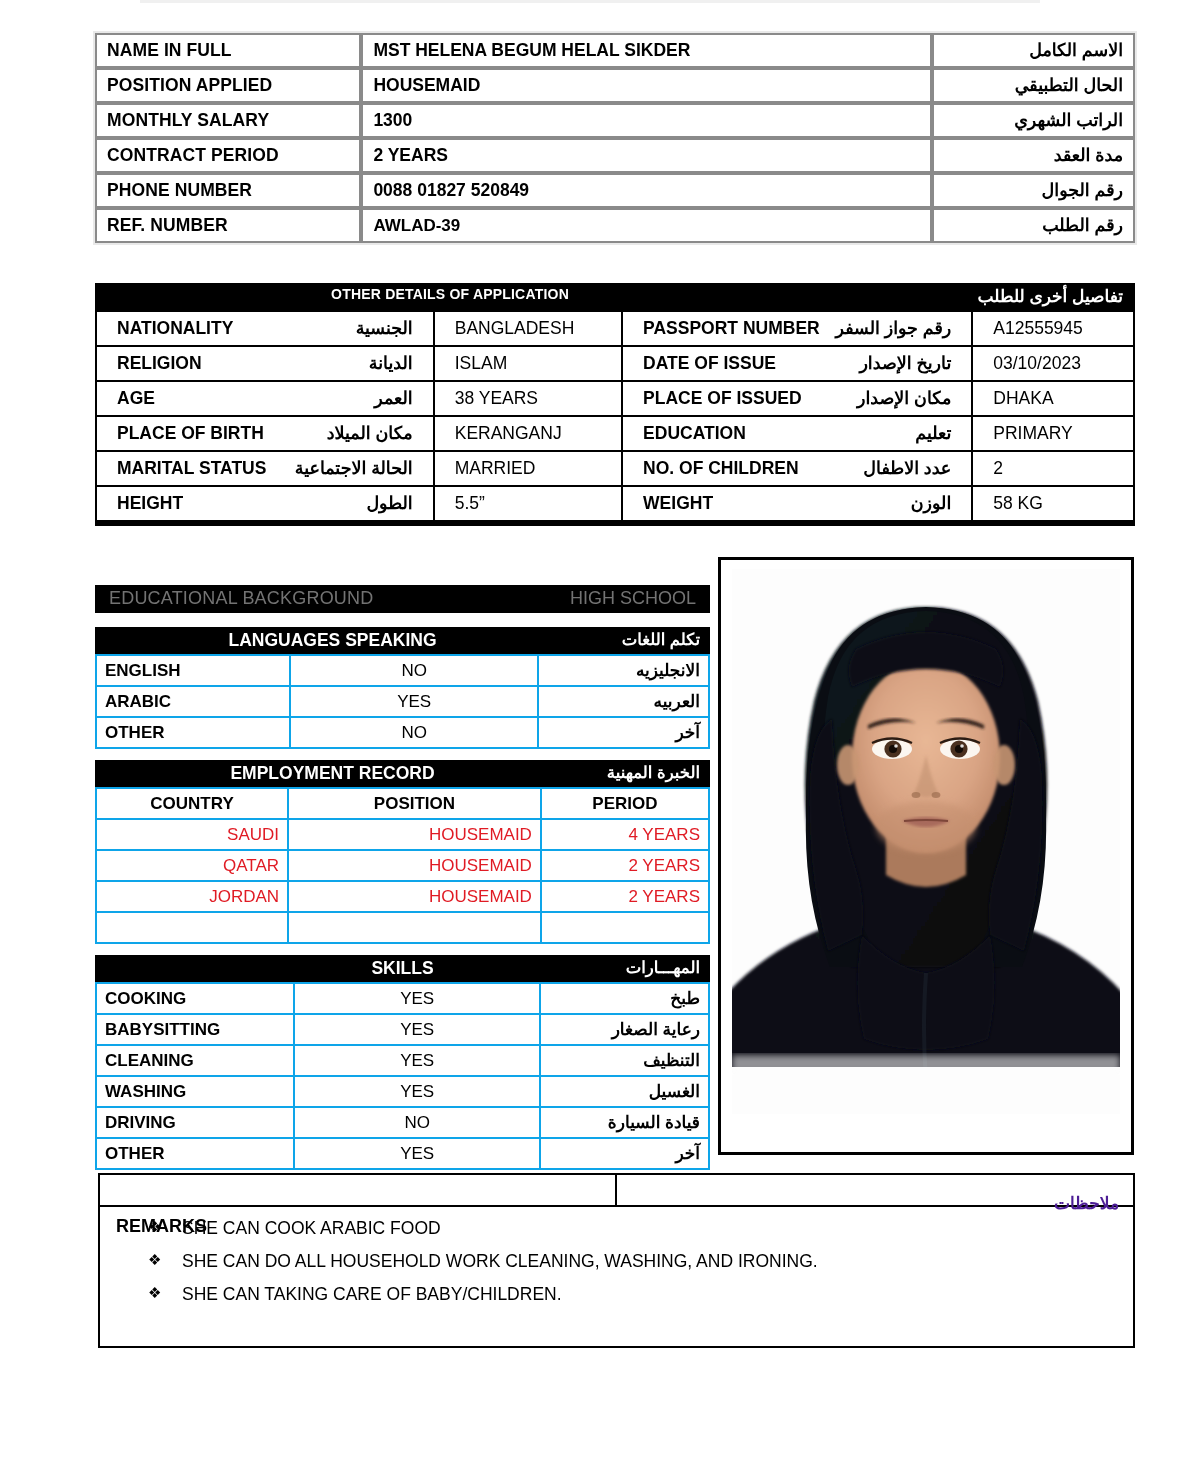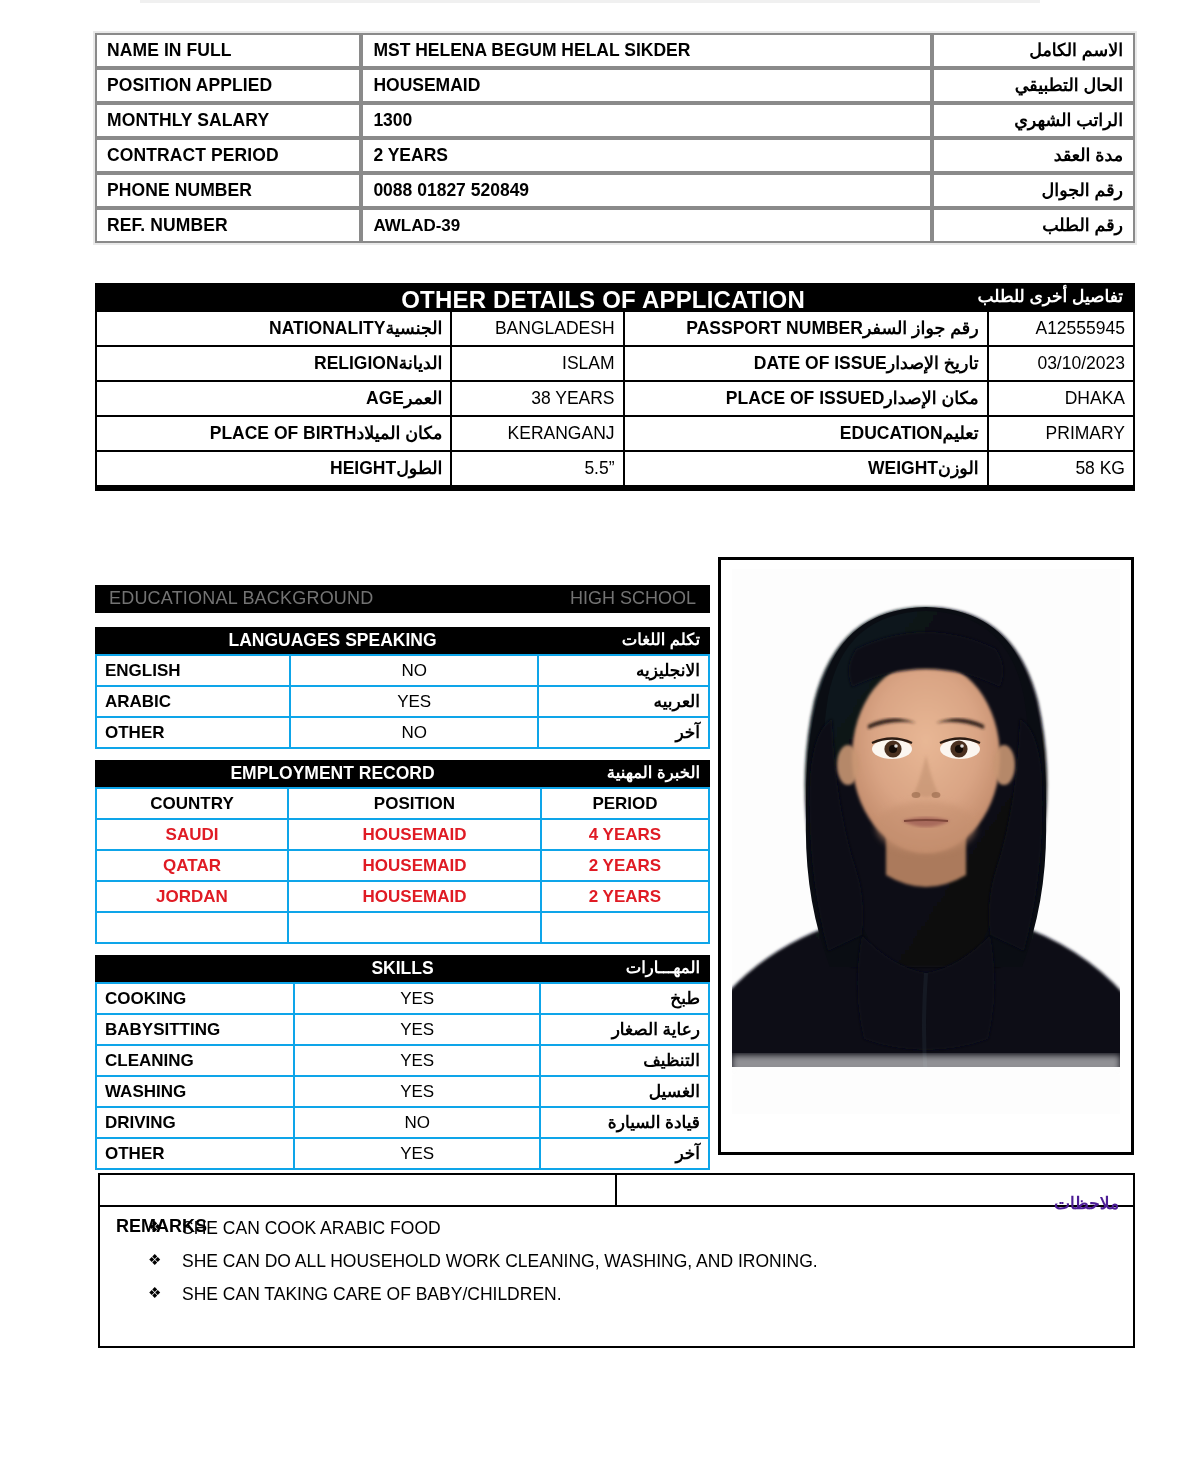"OTHER DETAILS OF APPLICATION" .od-header .en { font-size: 24px -> 14px; text-align: right -> center }
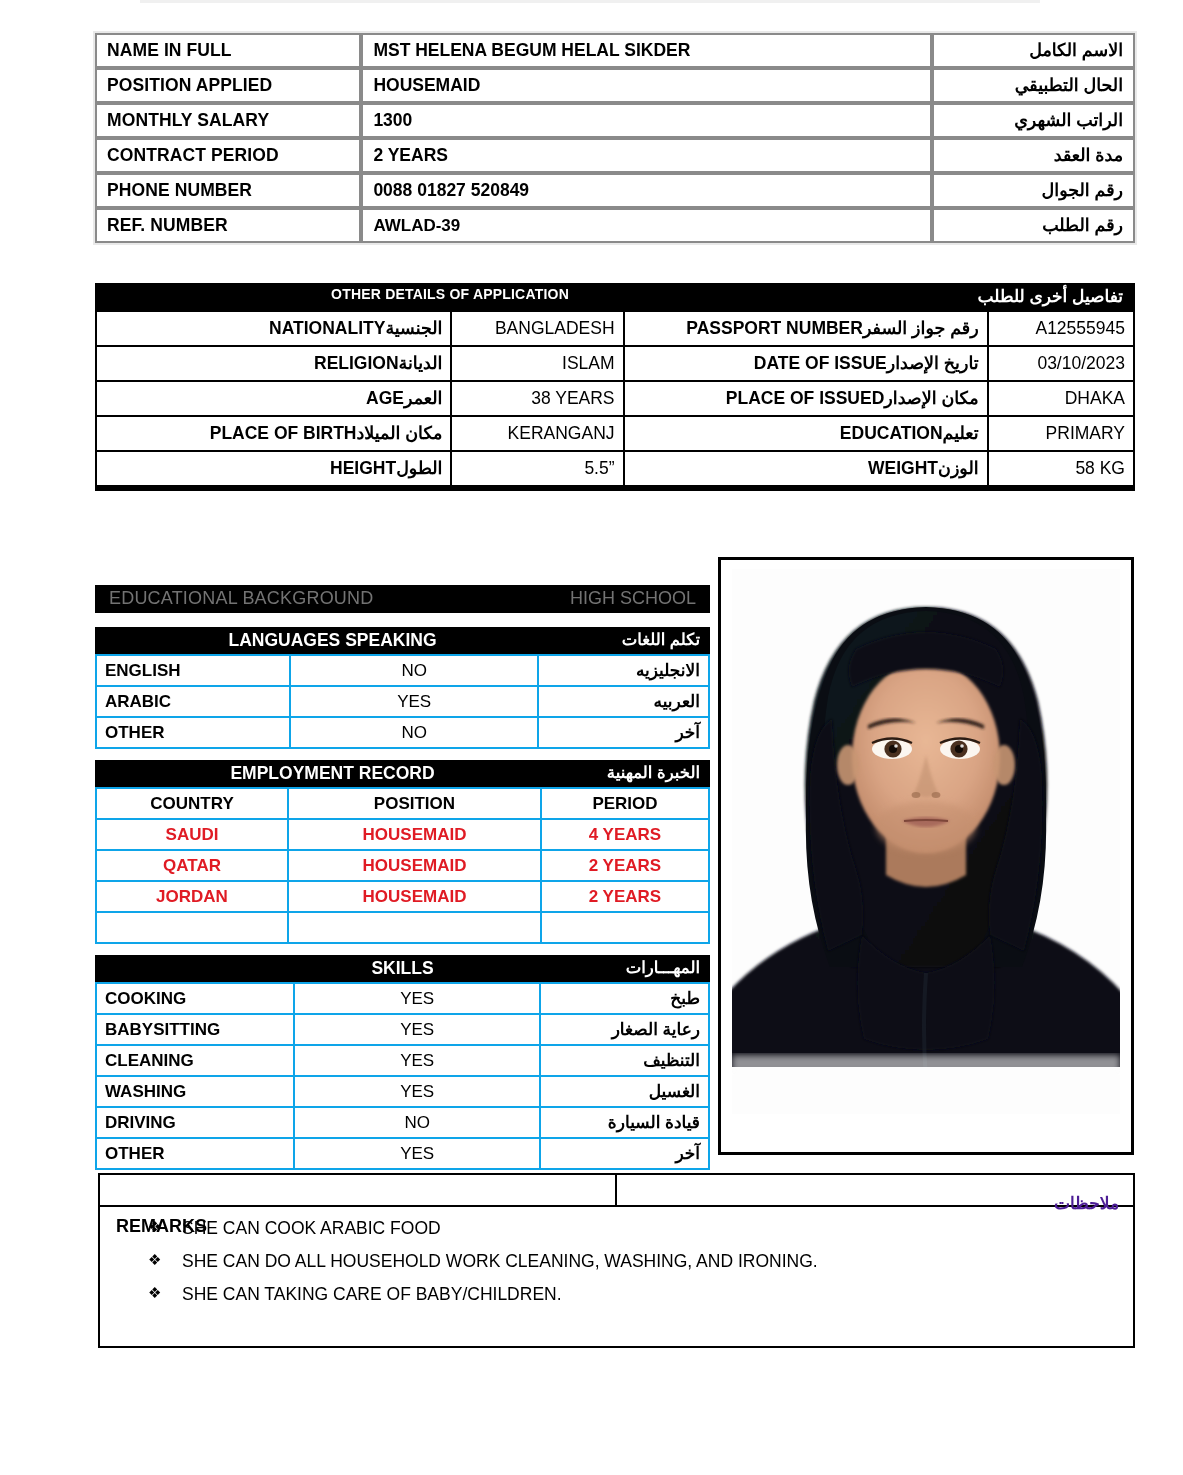"NATIONALITY" .od-table td { padding: 0 8px -> 0 20px; text-align: right -> none }
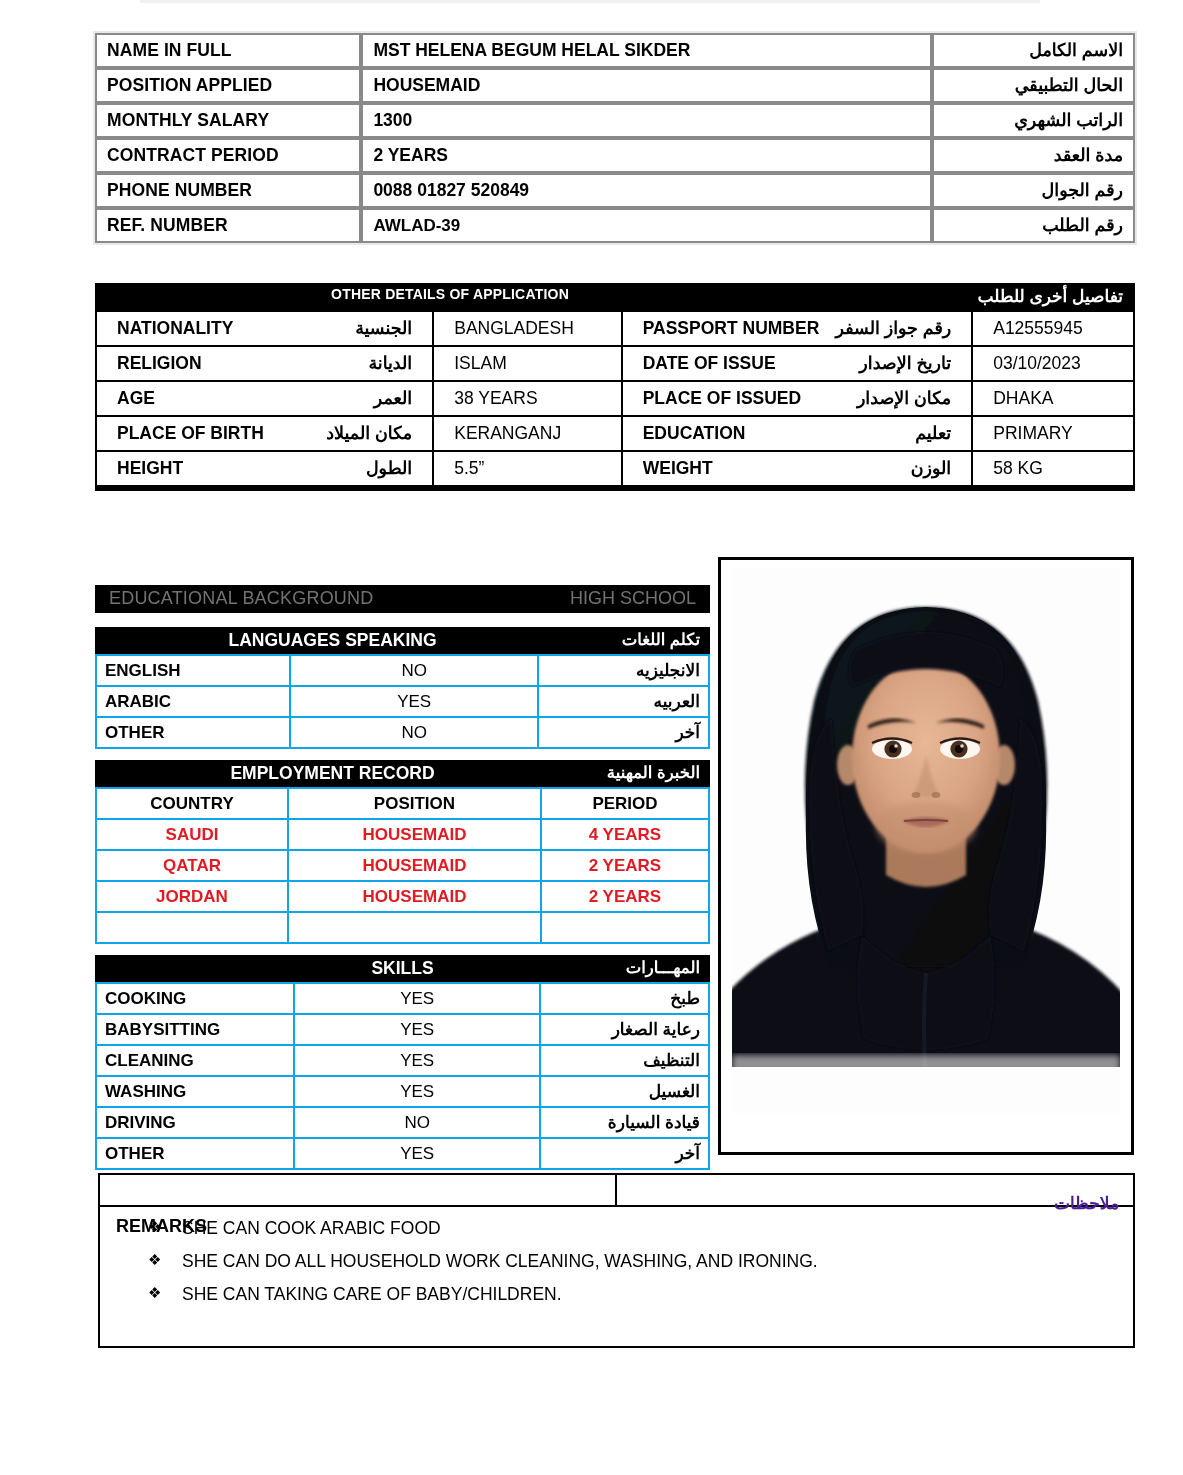"MARITAL STATUS" tr { html: none -> <tr> <td><span>MARITAL STATUS</span><span>الحالة الاجتماعية</span></td> <td>MARRIED</td> <td><span>NO. OF CHILDREN</span><span>عدد الاطفال</span></td> <td>2</td> </tr> }
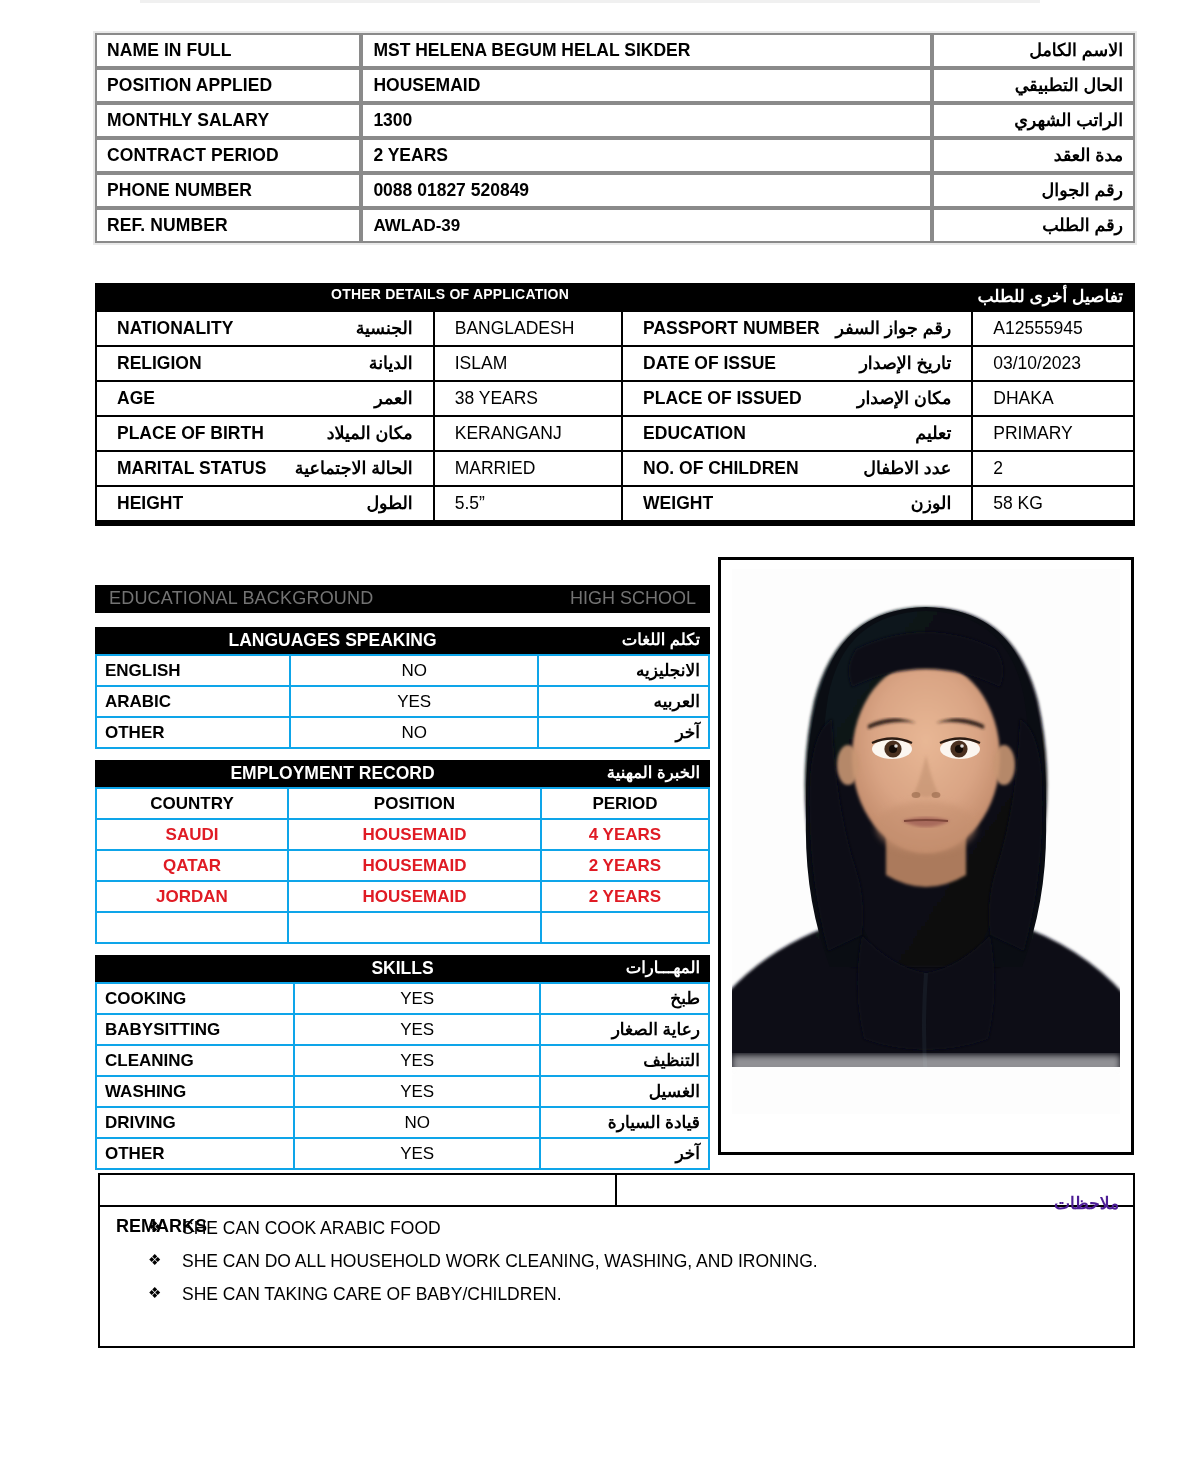"SAUDI" .emp-row td { font-weight: bold -> normal; text-align: center -> right }
